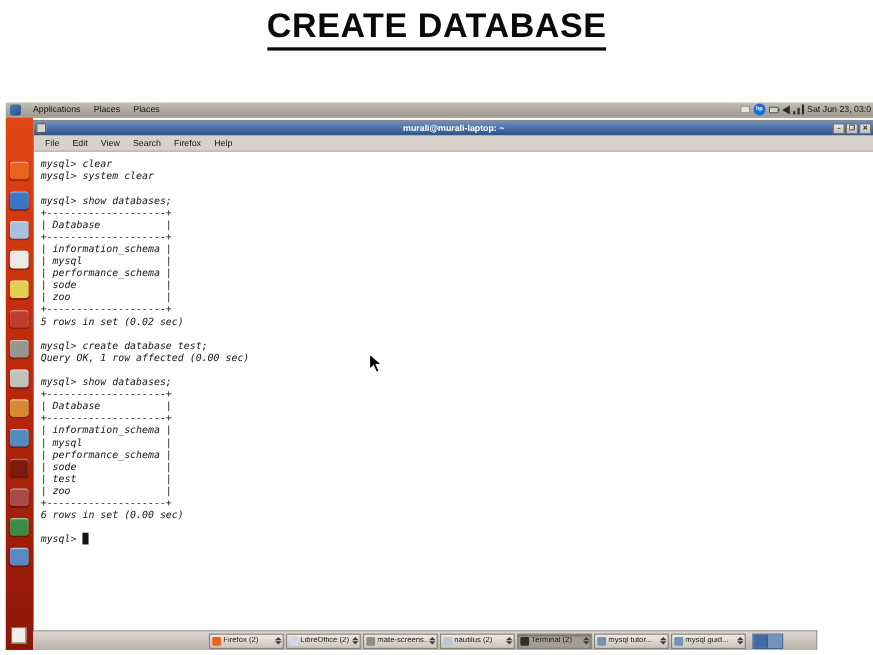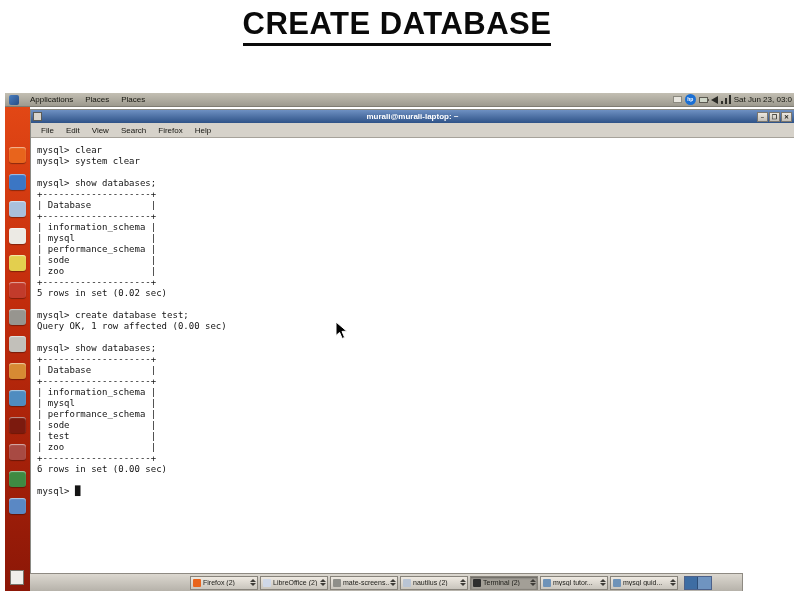"mysql> clear" .term pre { font-style: none -> italic }
